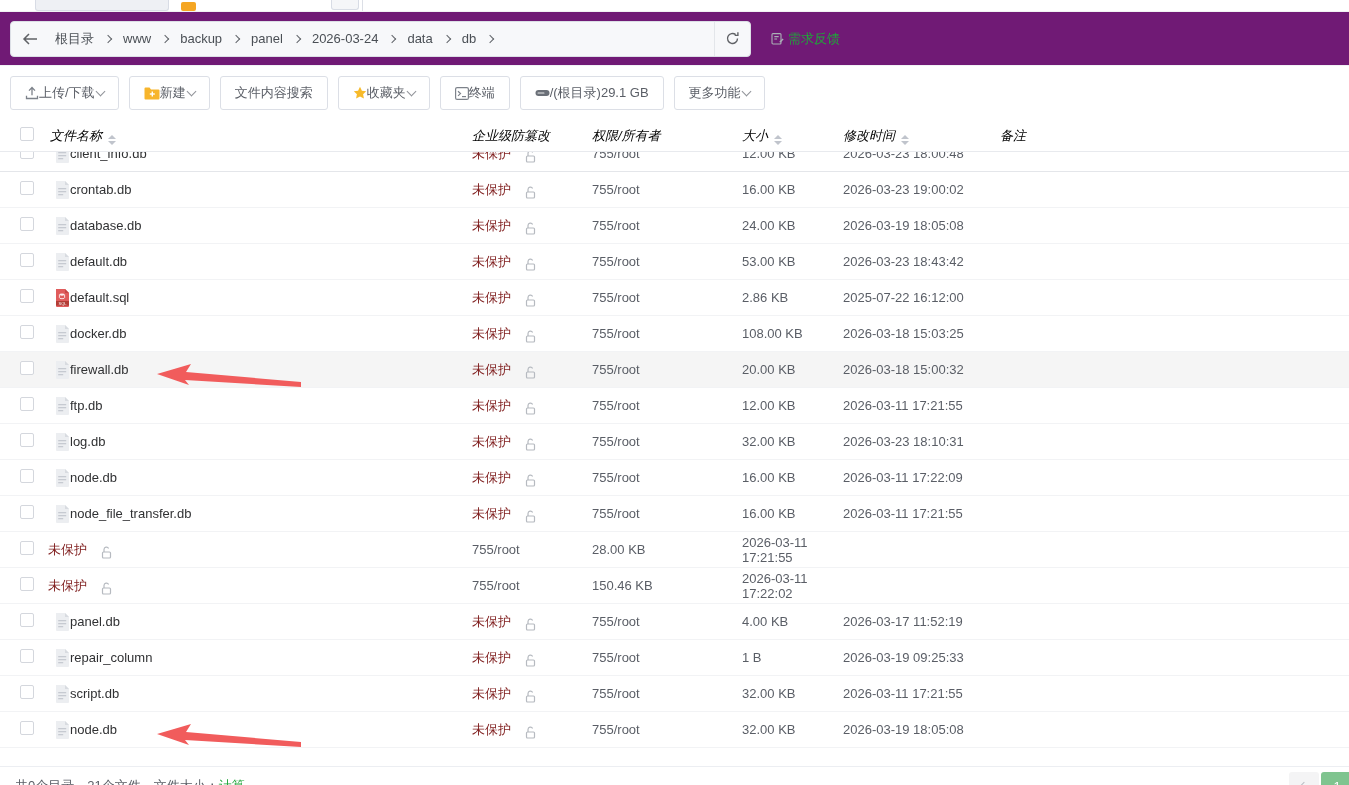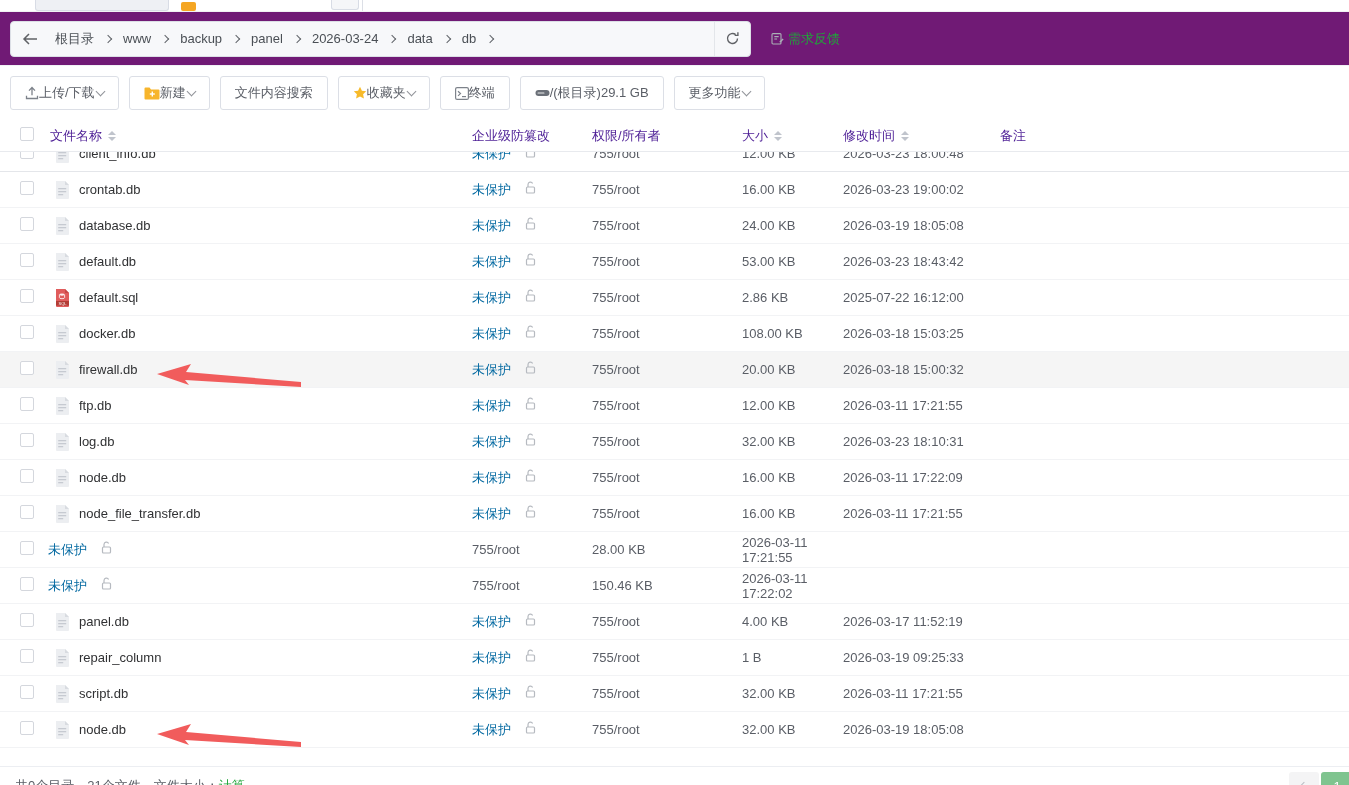"文件名称" .th { align-items: center -> flex-end; color: #4c1d95 -> #000000; font-style: none -> italic }
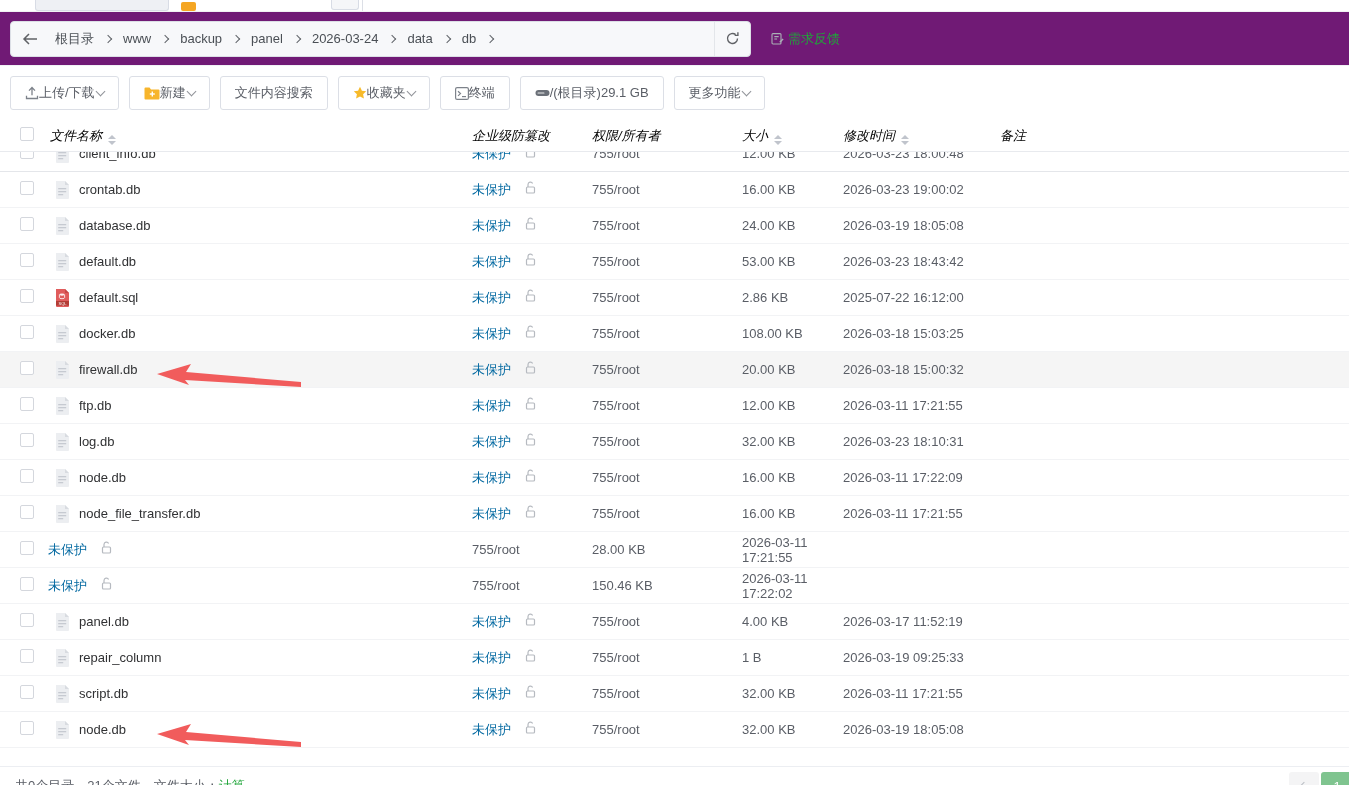"client_info.db" .c-name { gap: 9px -> none }
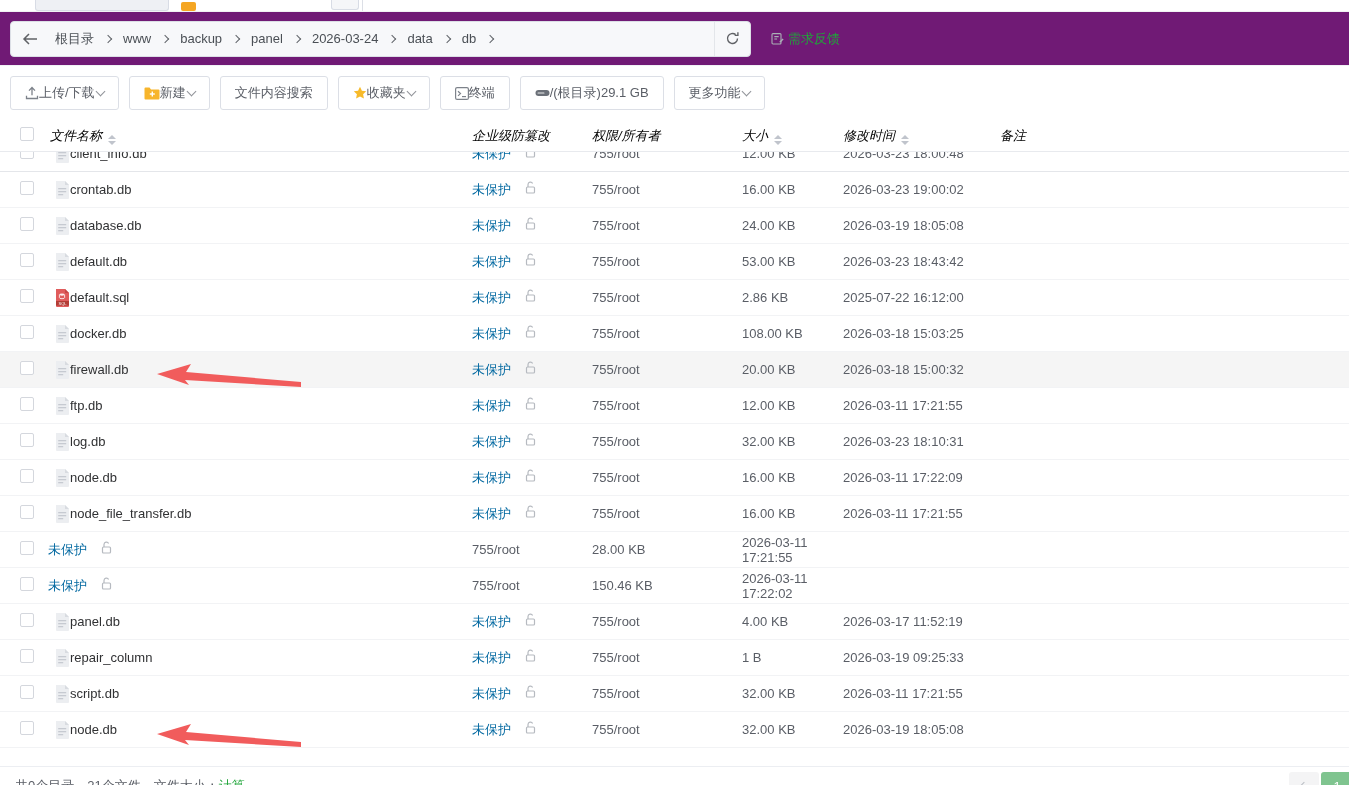"未保护" .c-protect { align-items: flex-start -> flex-end; color: #0369a1 -> #7f1d1d }
